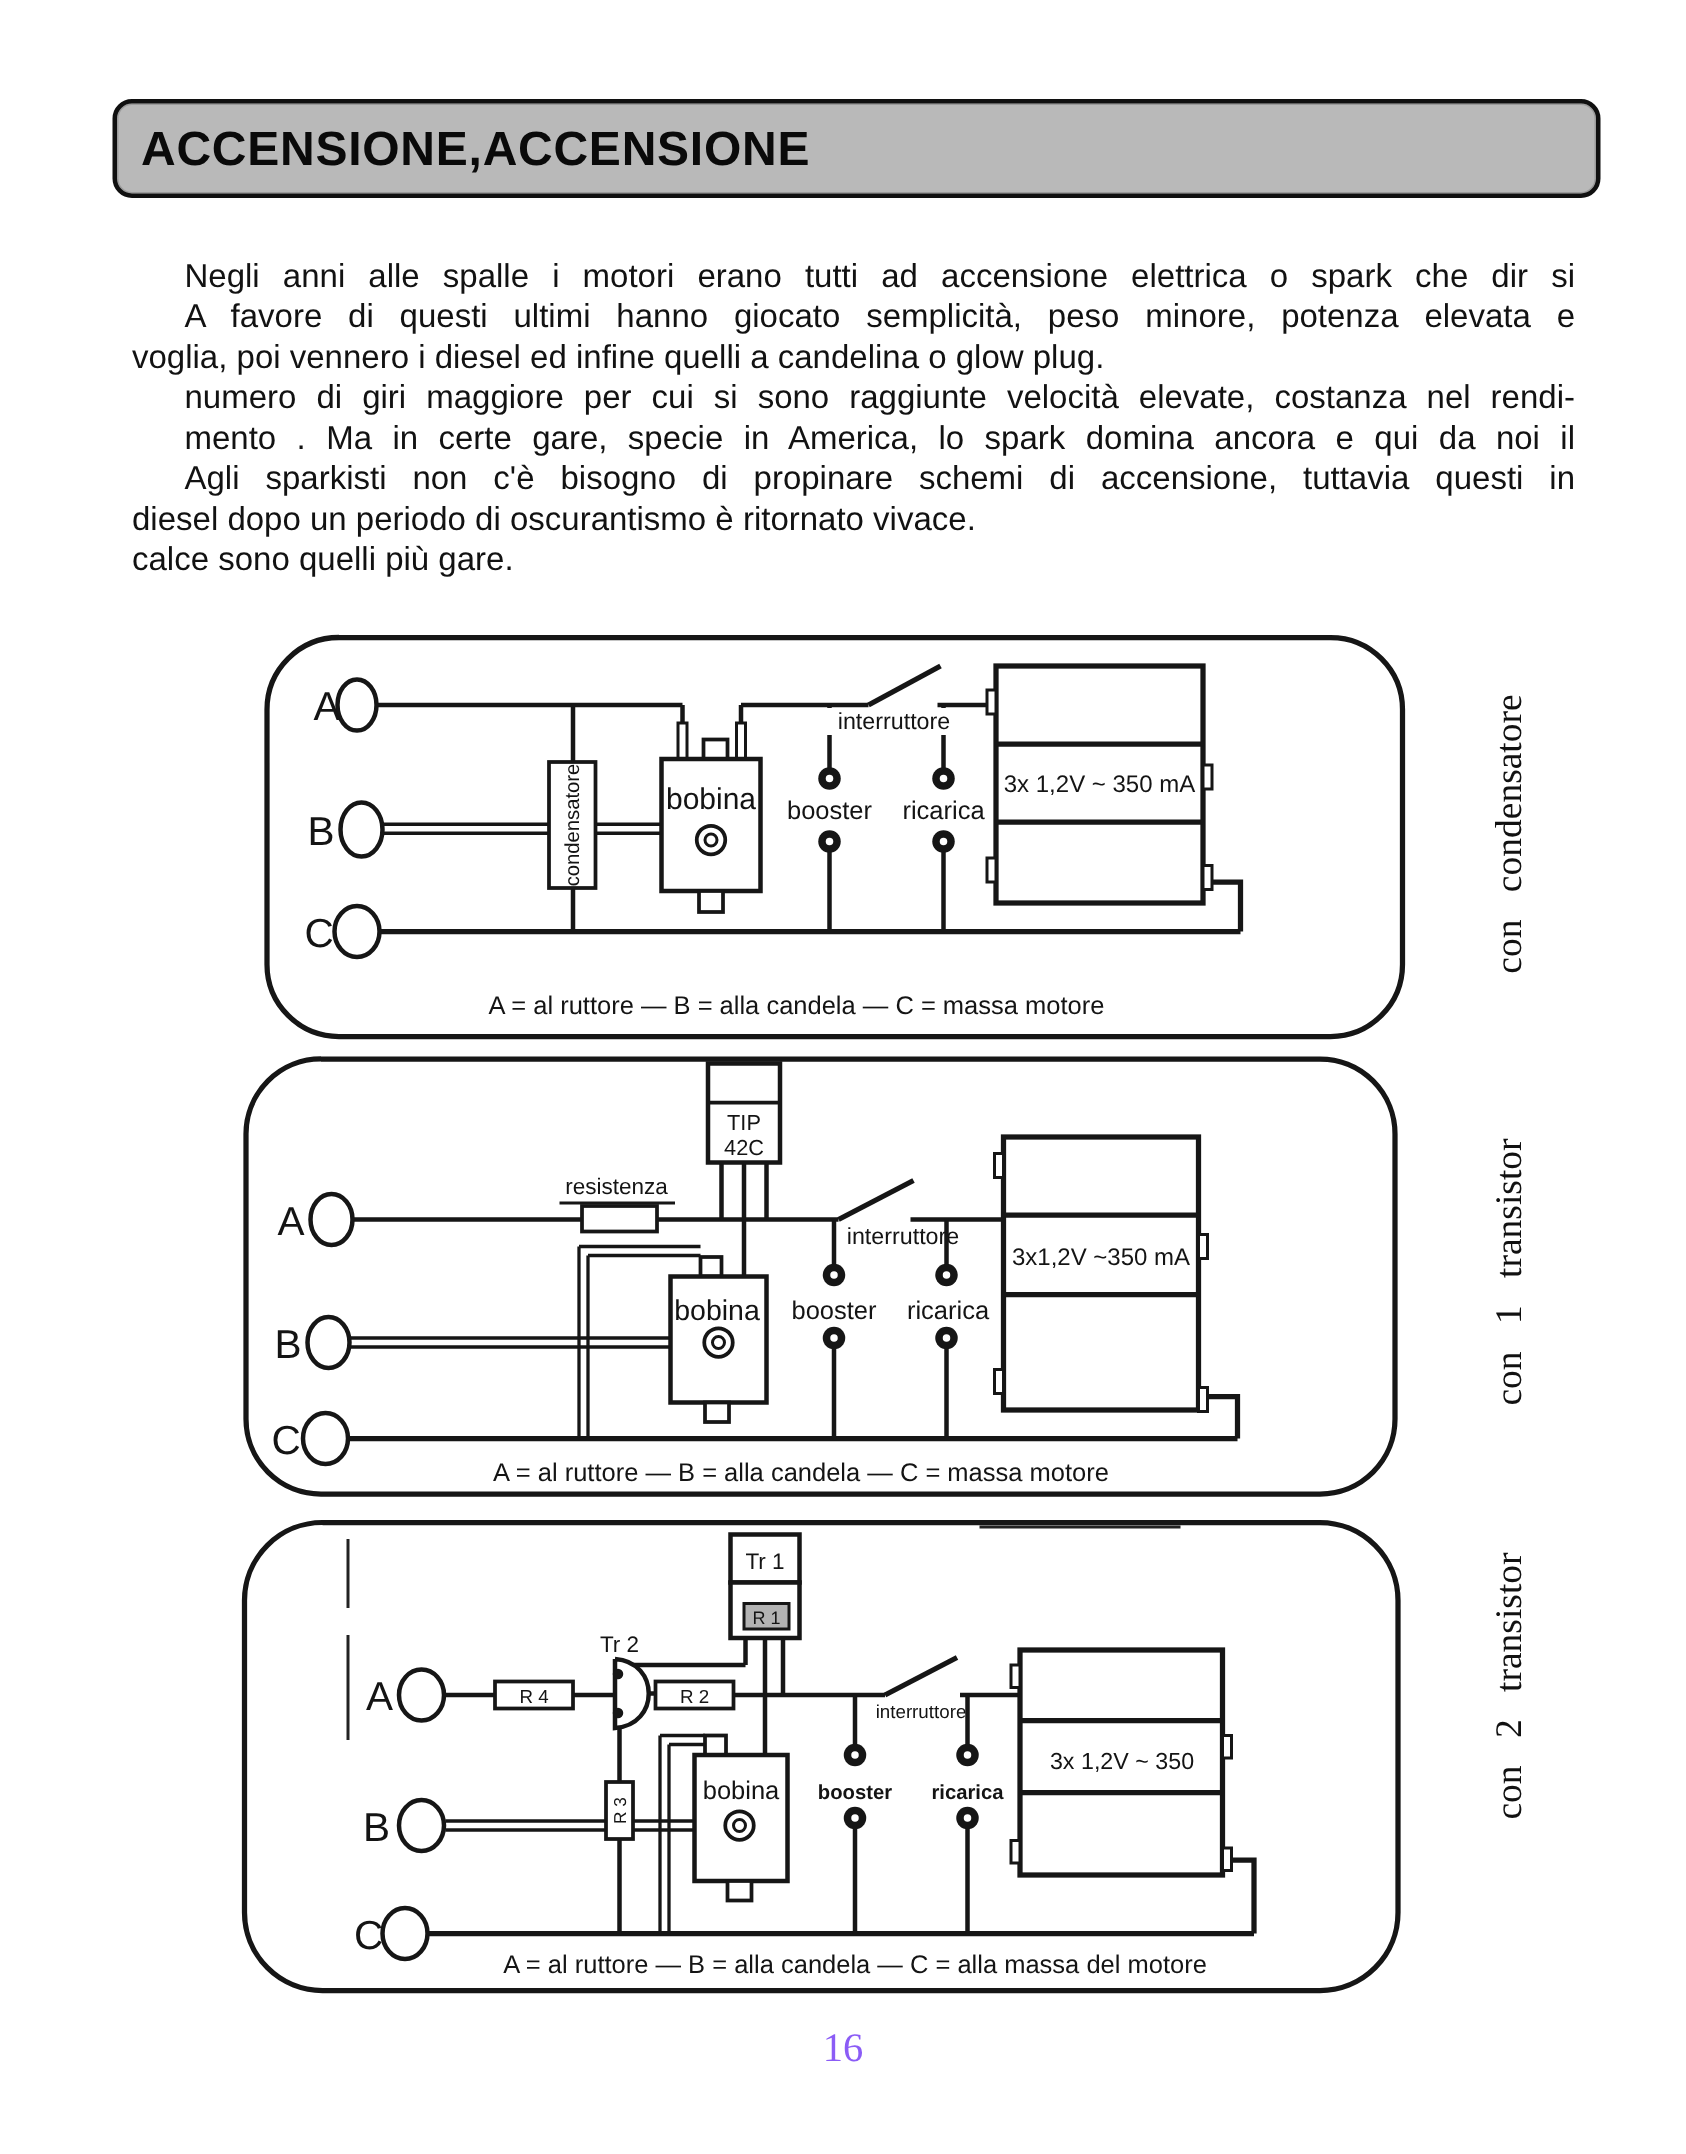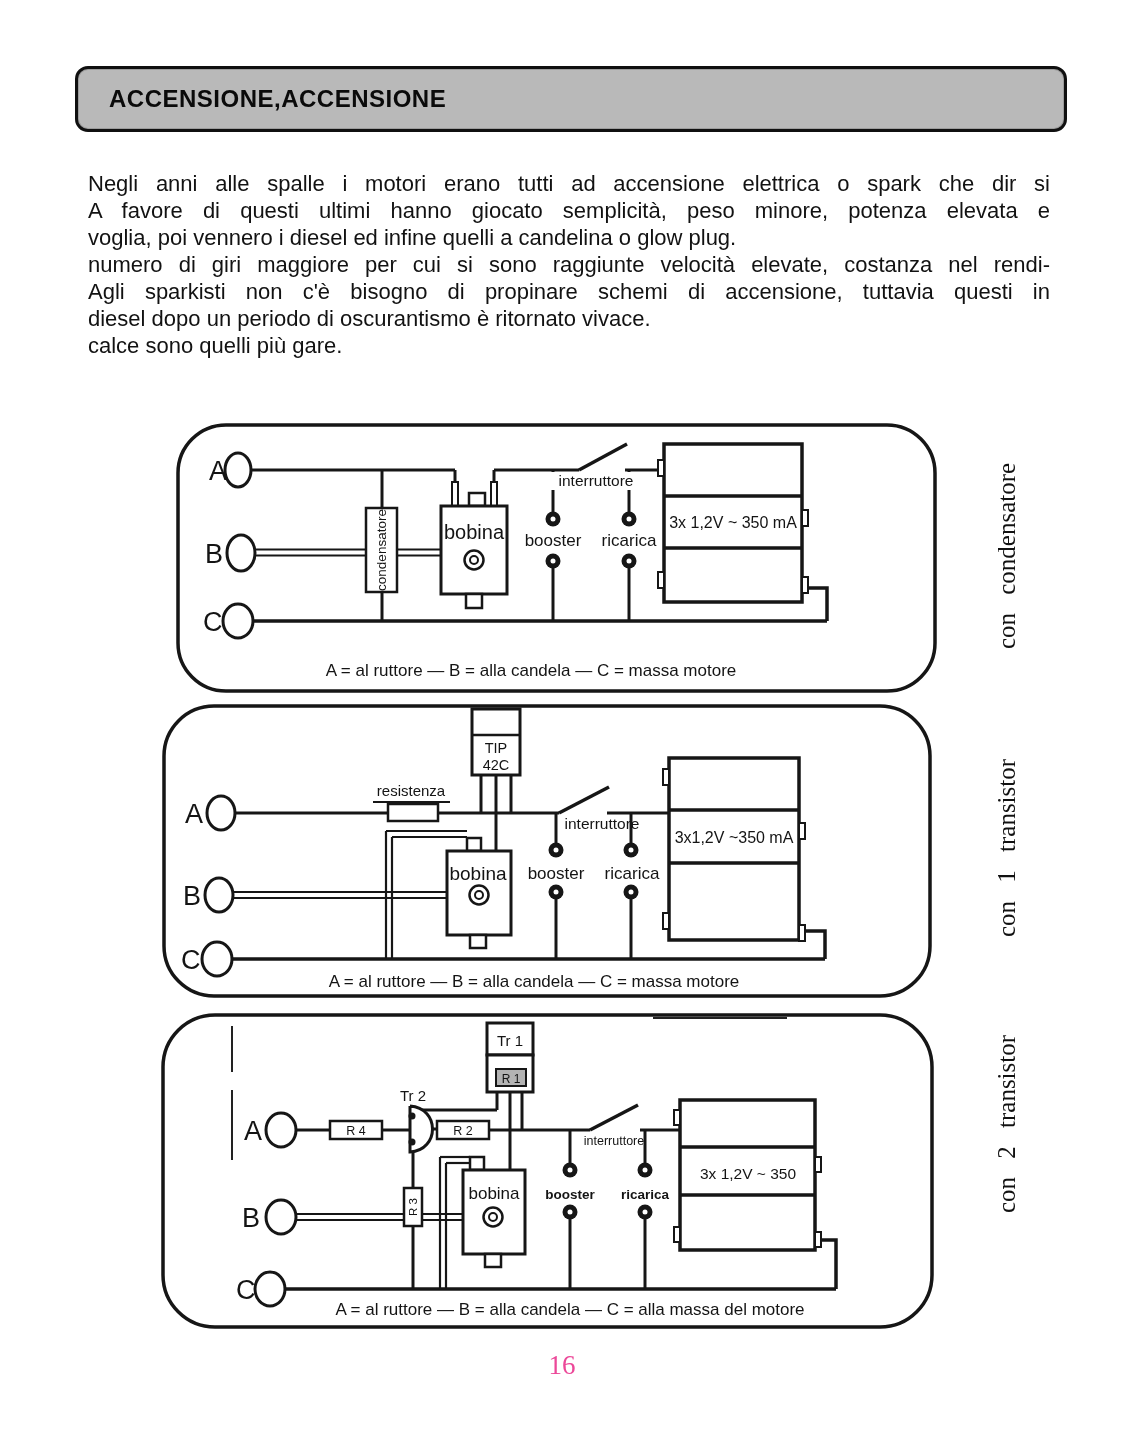"ACCENSIONE,ACCENSIONE" .banner .title { font-size: 24px -> 32px; padding-left: 31px -> 16px }
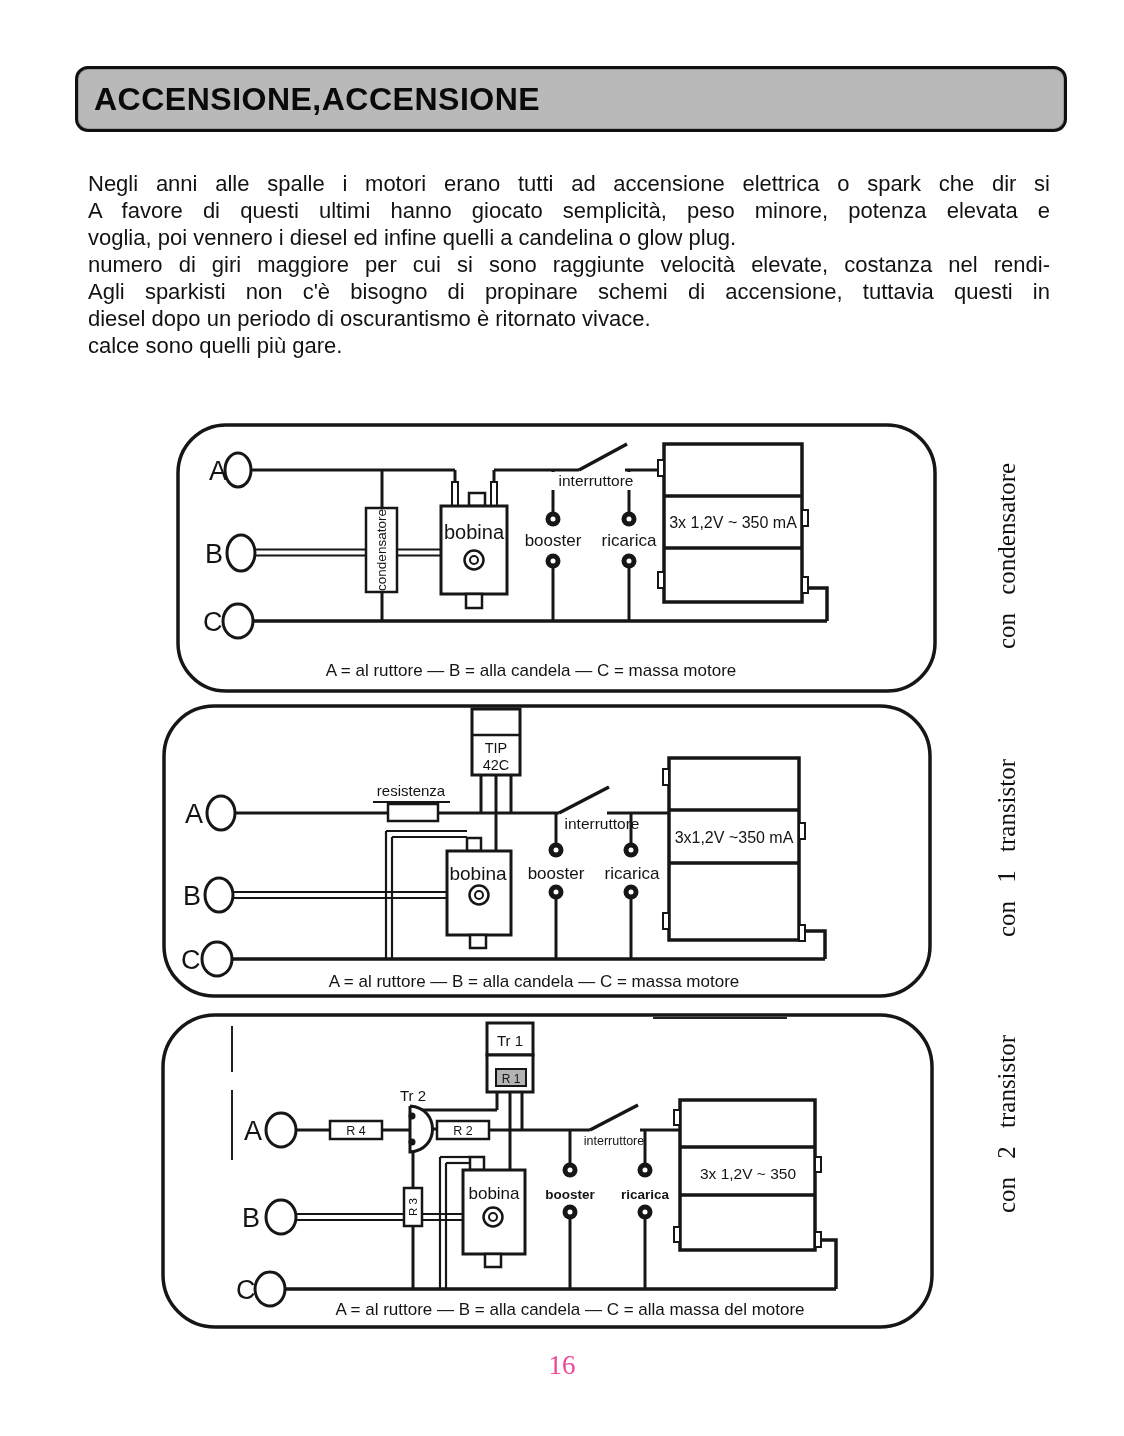"Negli anni alle spalle i" .ln.j { margin-left: none -> 35px }
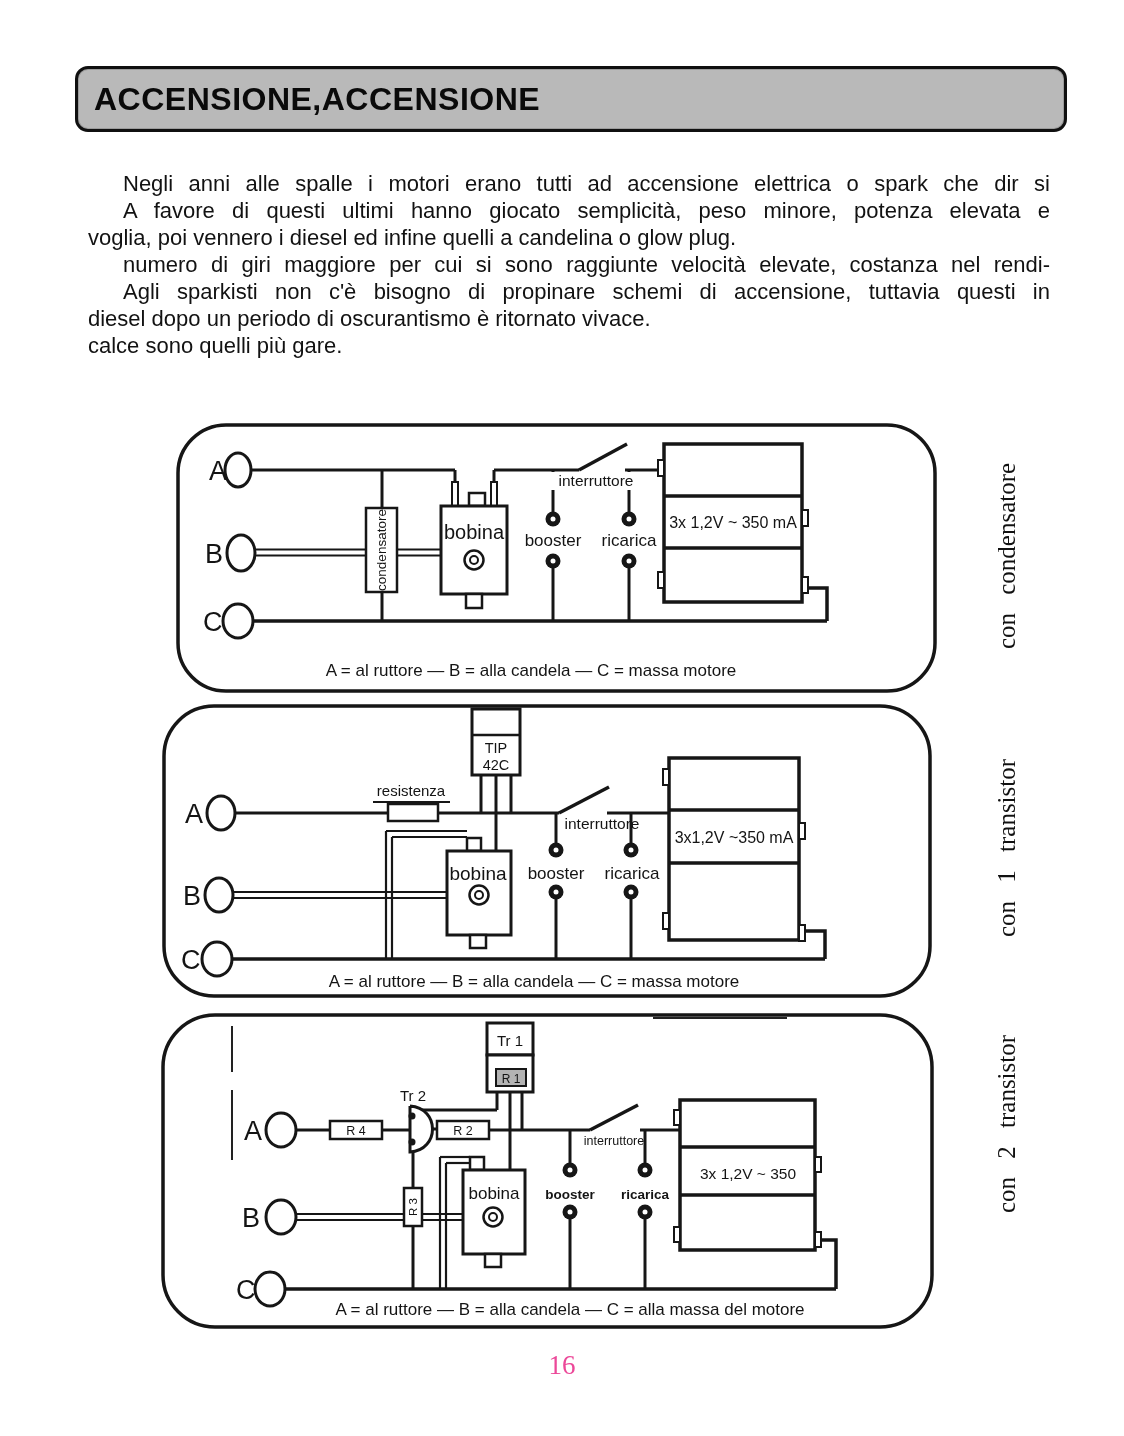"mento . Ma in certe" div.ln { html: none -> <div>mento . Ma in certe gare, specie in America, lo spark domina ancora e qui da noi il</div> }
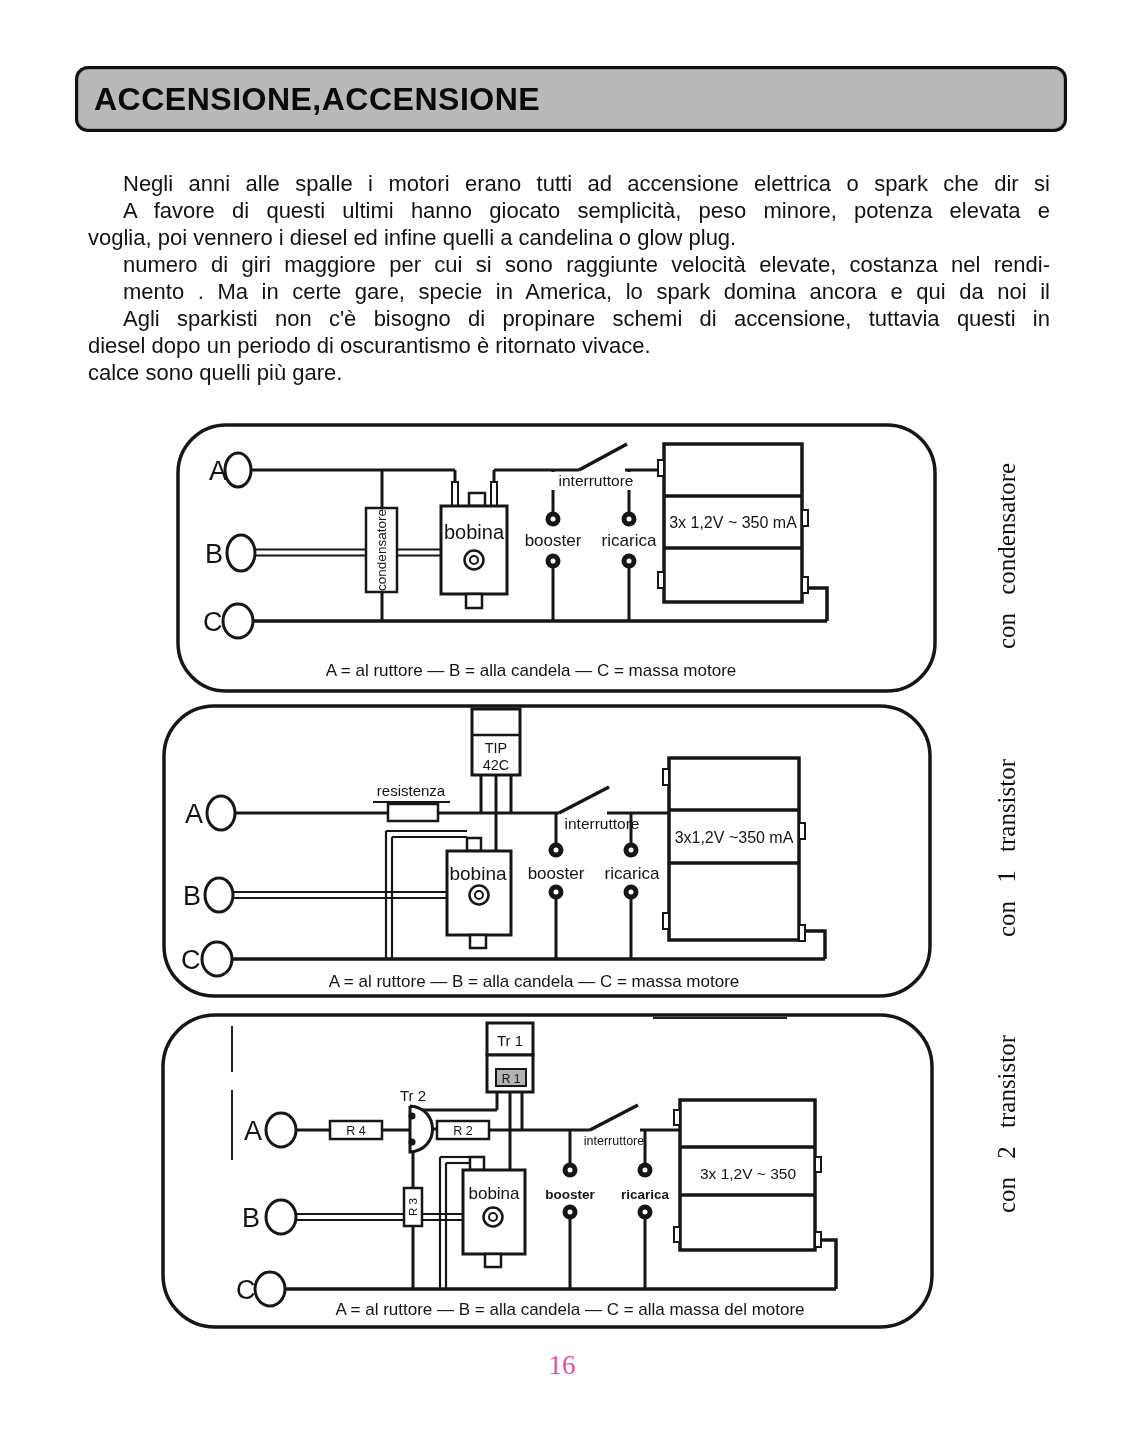"16" .pagenum { color: #ec4899 -> #8b5cf6 }
